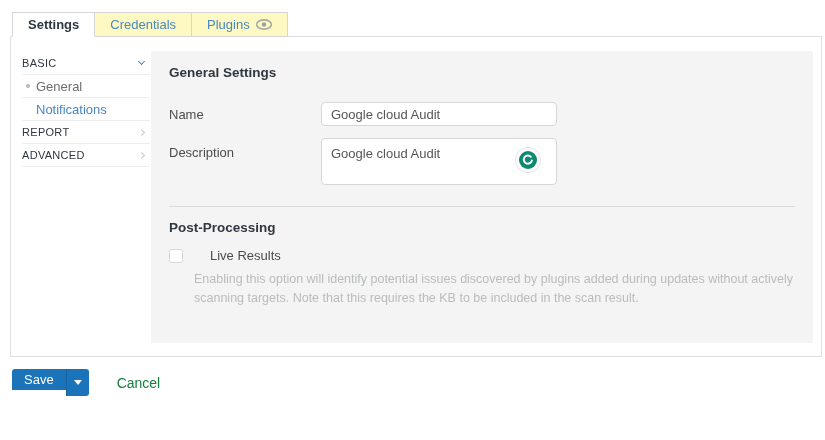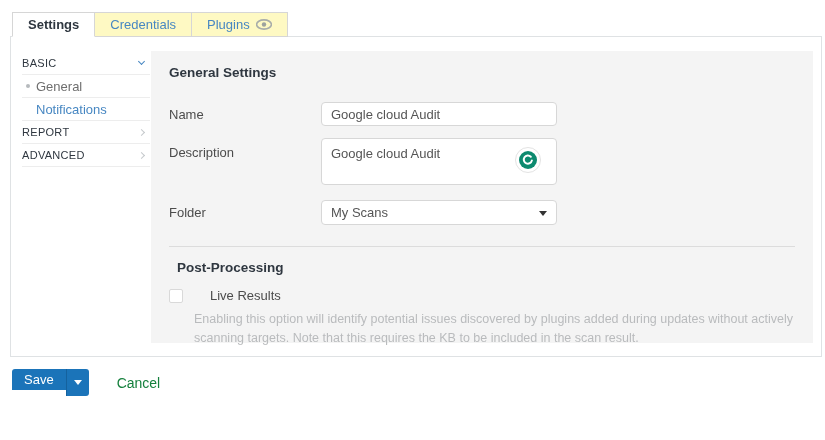"Folder" div.form-row { html: <div> <div>Folder</div> <div> <span>My Scans</span> <span></span> </div> </div> -> none }
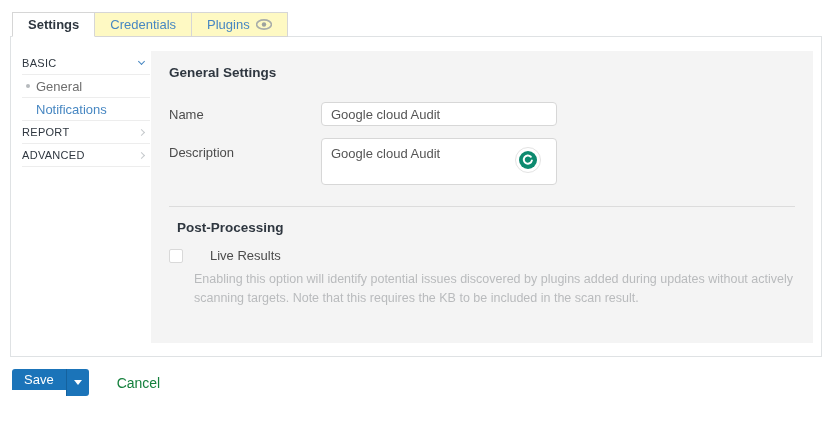"Post-Processing" .pp-title { margin-left: 8px -> none }
